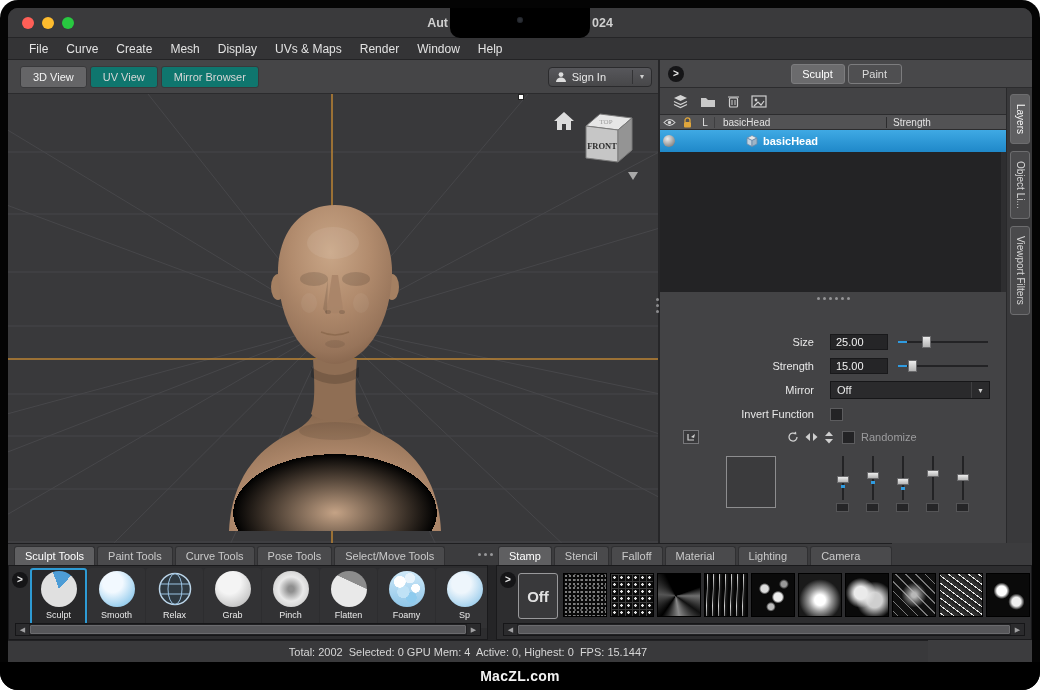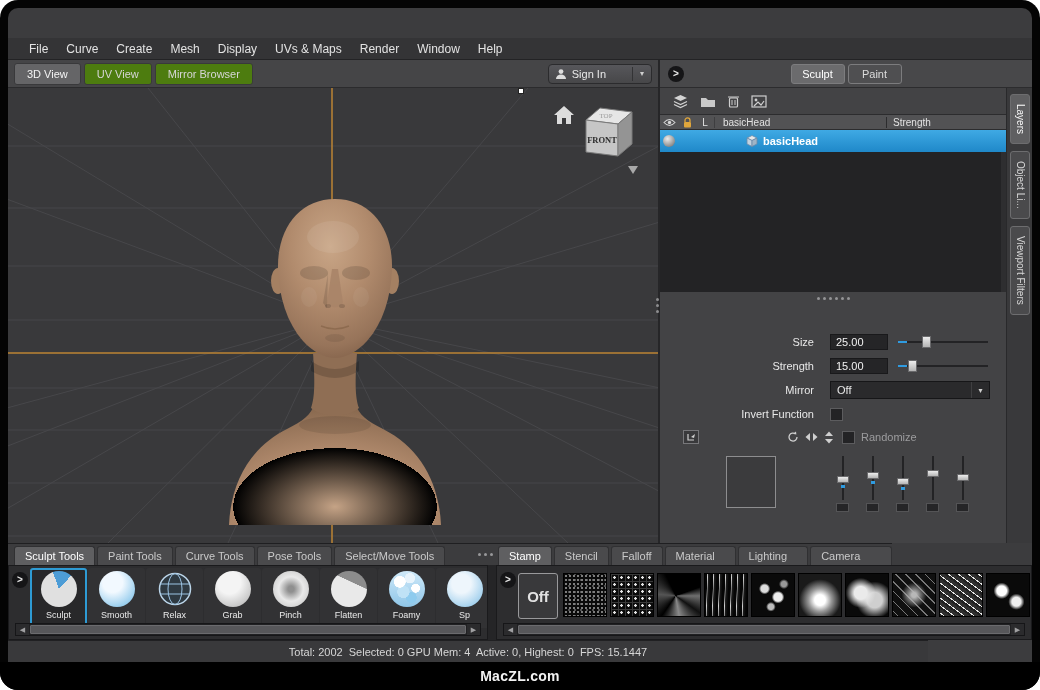"Aut" div.titlebar { html: none -> <div> <div> <span></span> <span></span> <span></span> </div> <div> <span>Aut</span> <div> <span></span> </div> <span>024</span> </div> </div> }
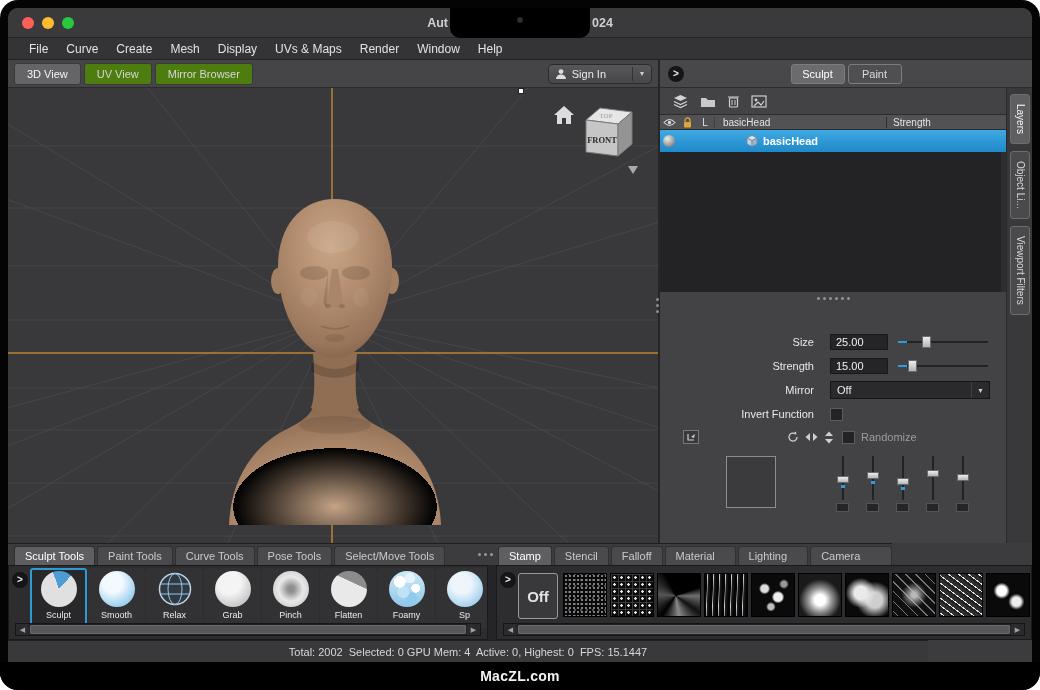"3D View" .view-tabstrip { height: 28px -> 34px; padding-left: 6px -> 12px }
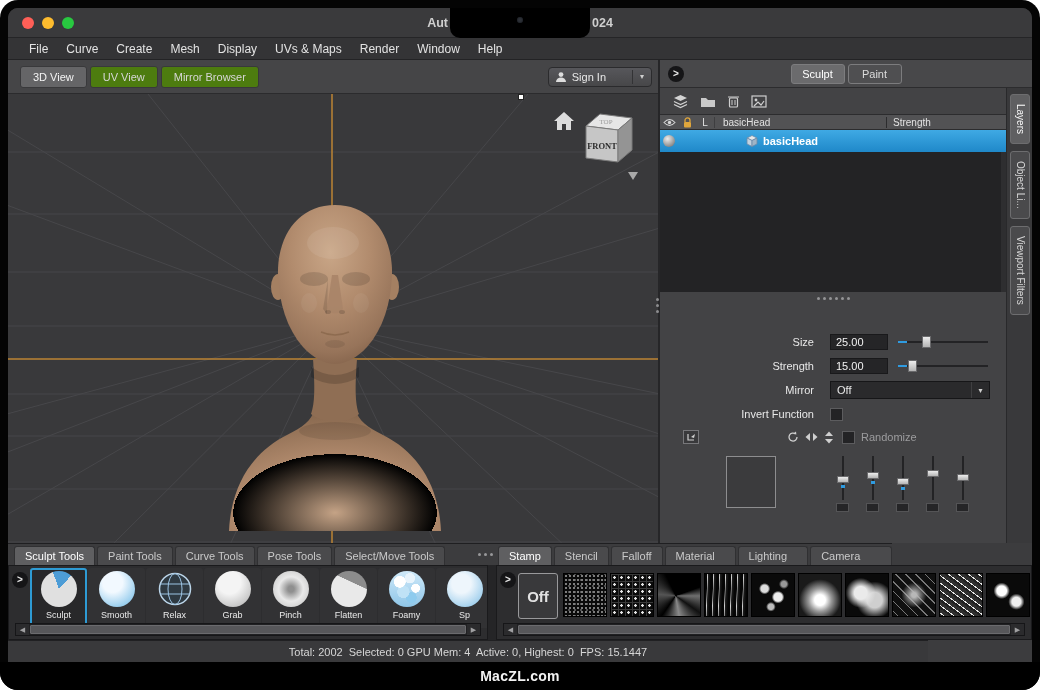"UV View" .view-tab { background: #4d7c0f -> #0f766e }
